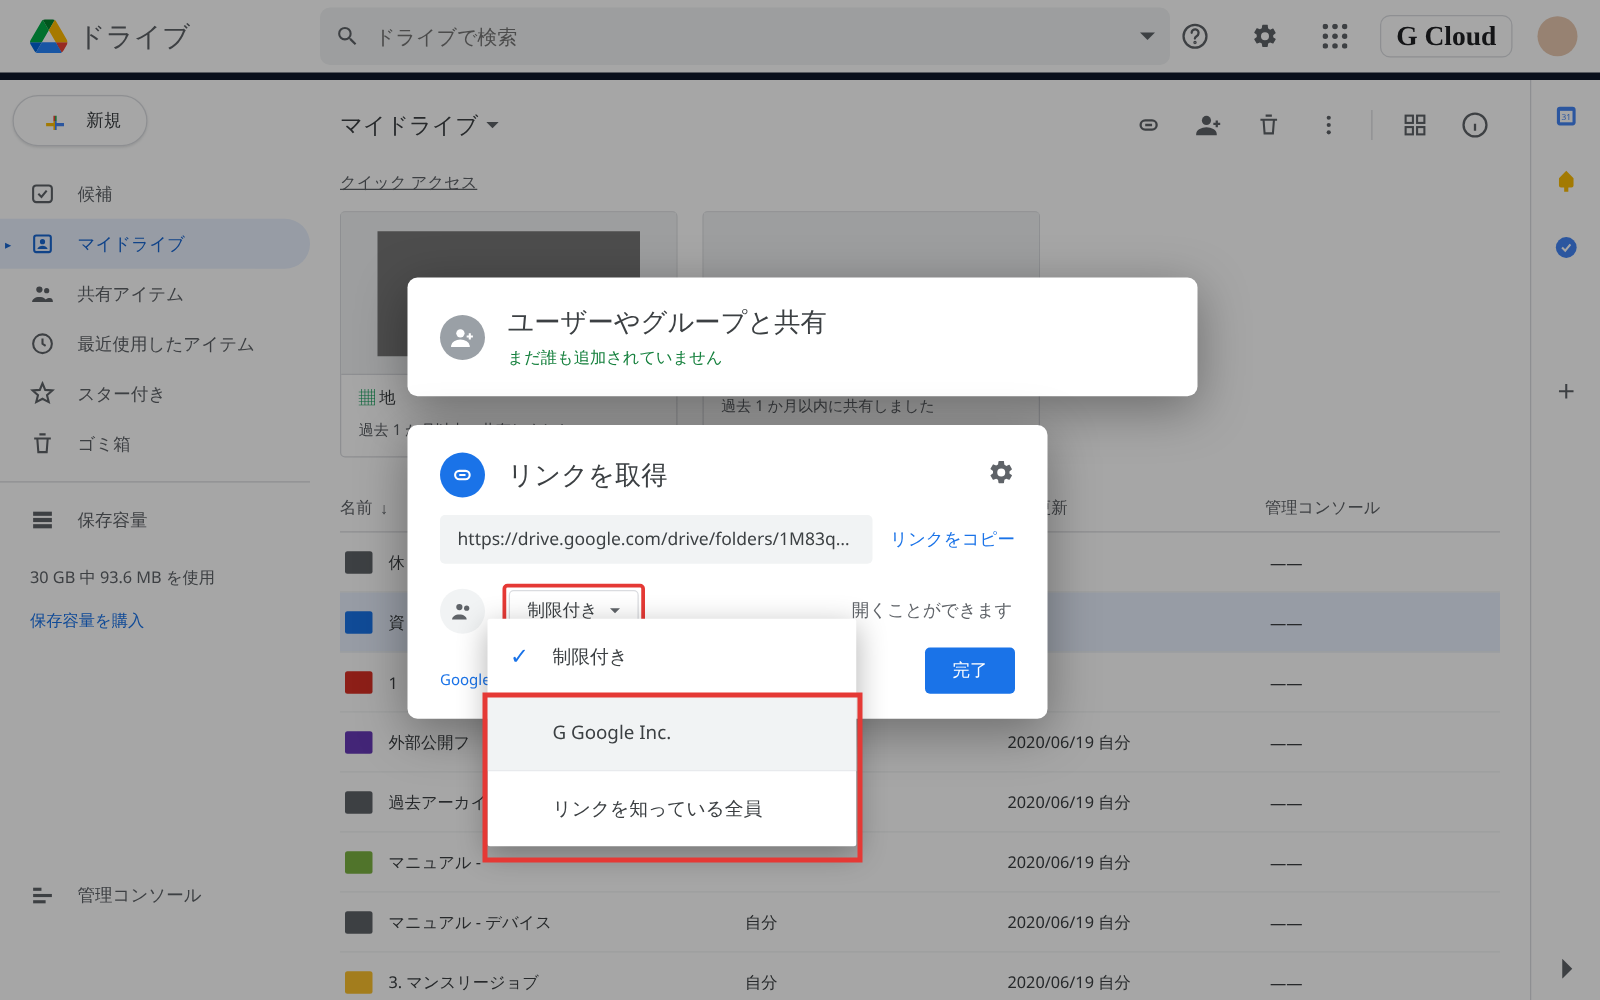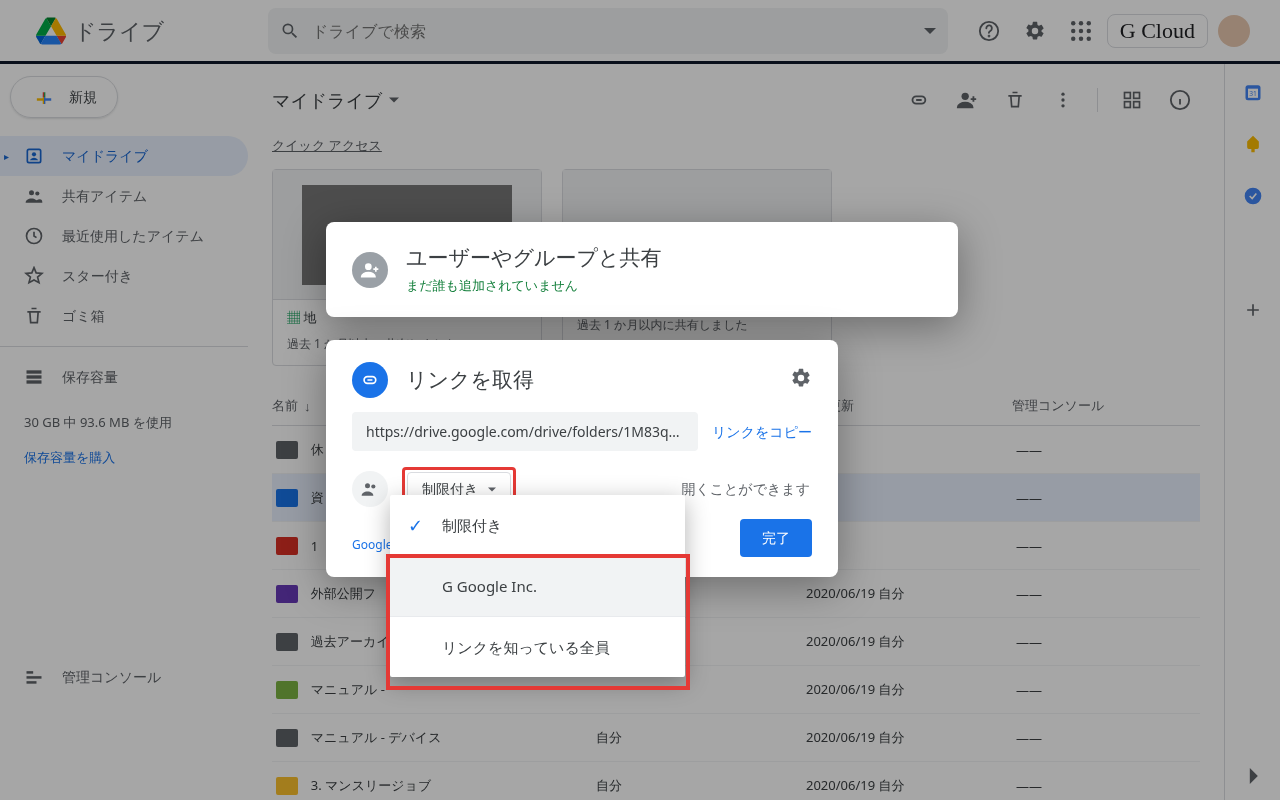"ドライブ" .header { border-bottom: 3px solid #0f172a -> 6px solid #0f172a; padding: 0 20px -> 0 8px }
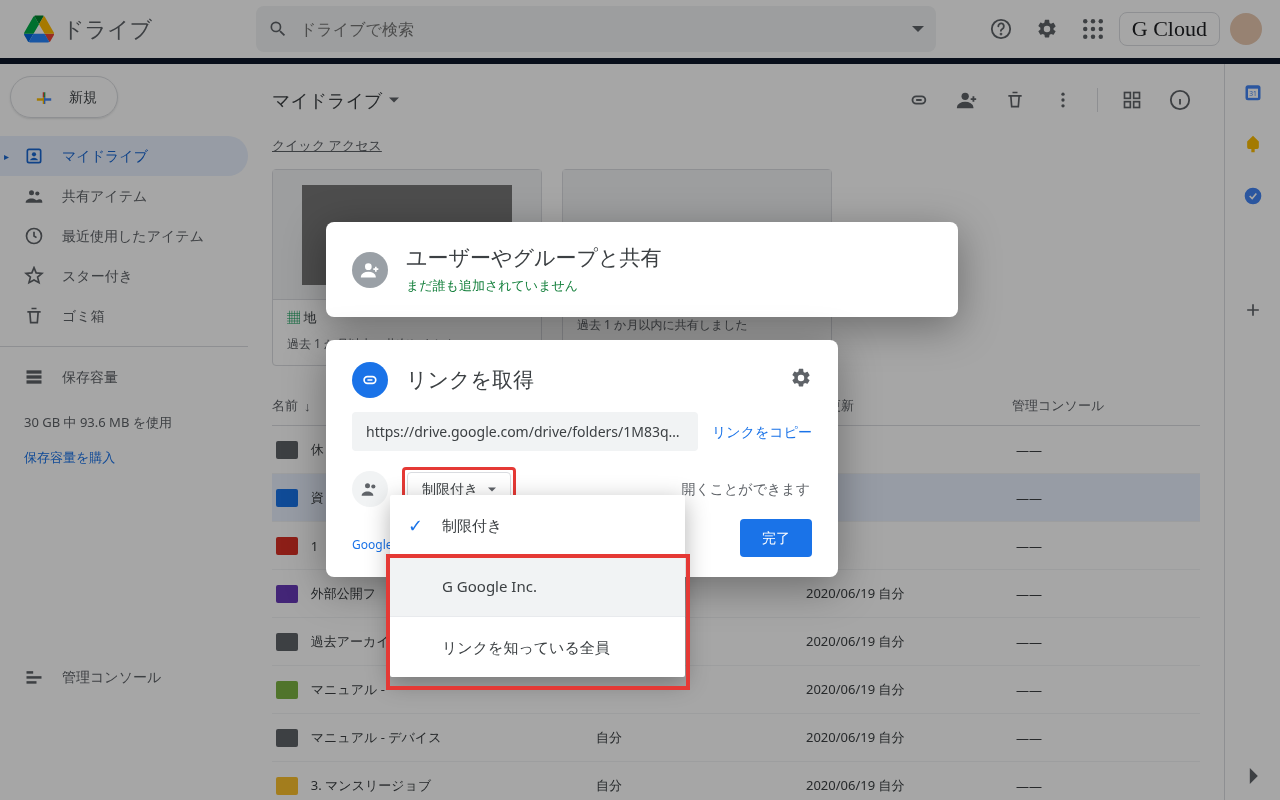"G Cloud" .header-right { font-weight: none -> bold; gap: 6px -> 16px }
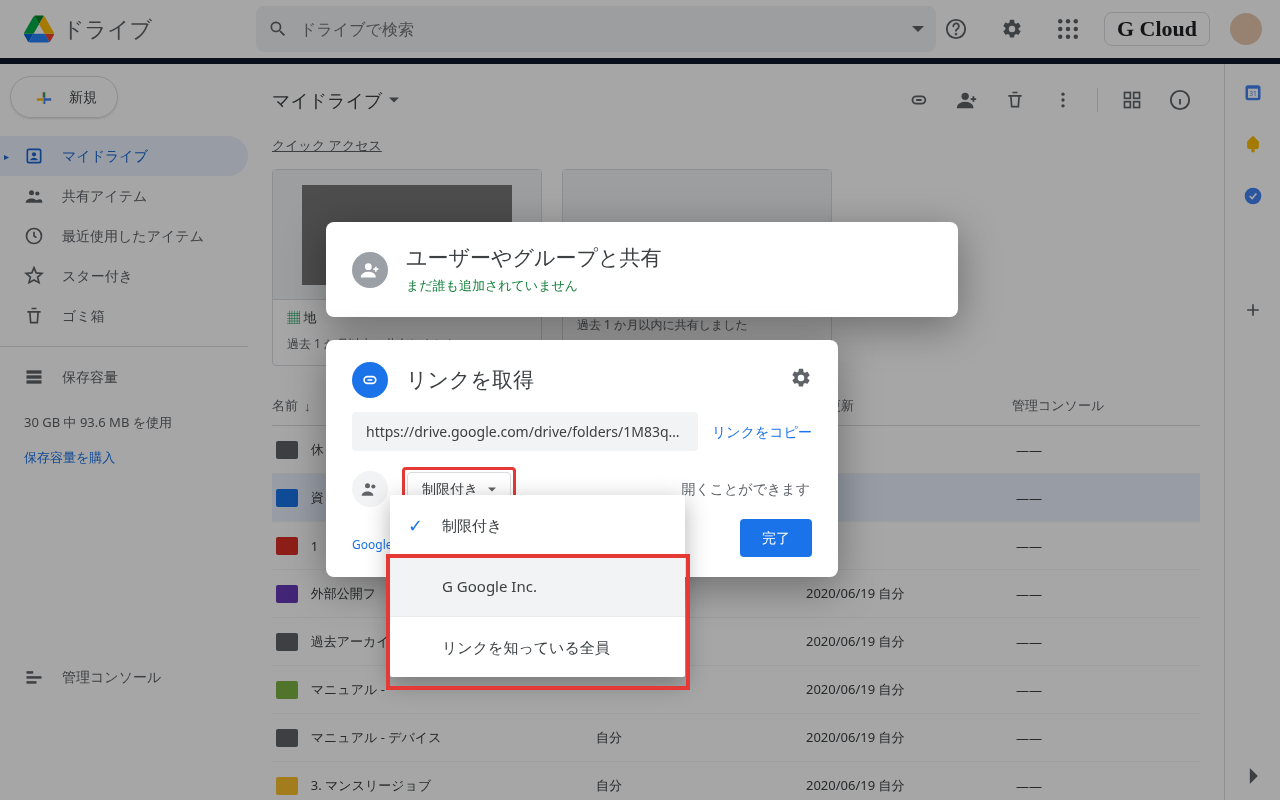"候補" div.nav-item { html: none -> <div> <span> <svg> <rect></rect> <path></path> </svg> </span> <span>候補</span> </div> }
